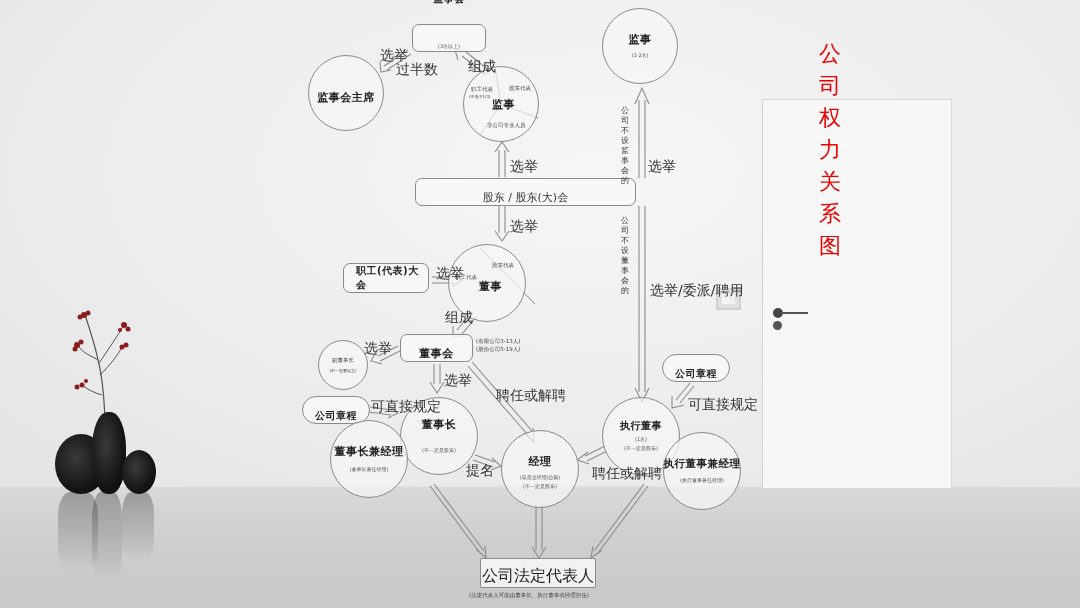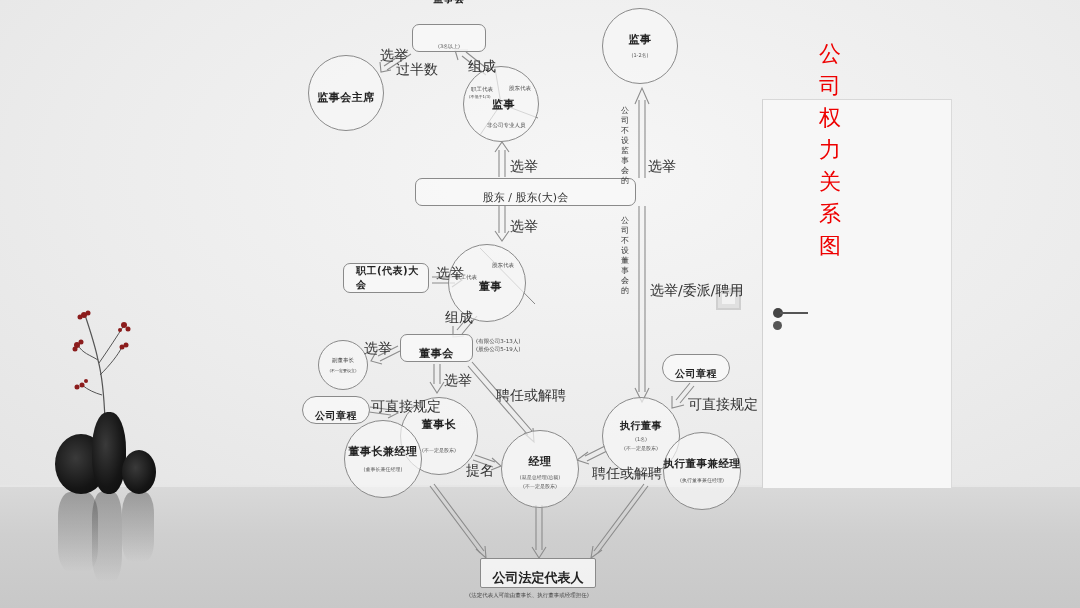"董事长兼经理" div.circle { left: 344px -> 330px }
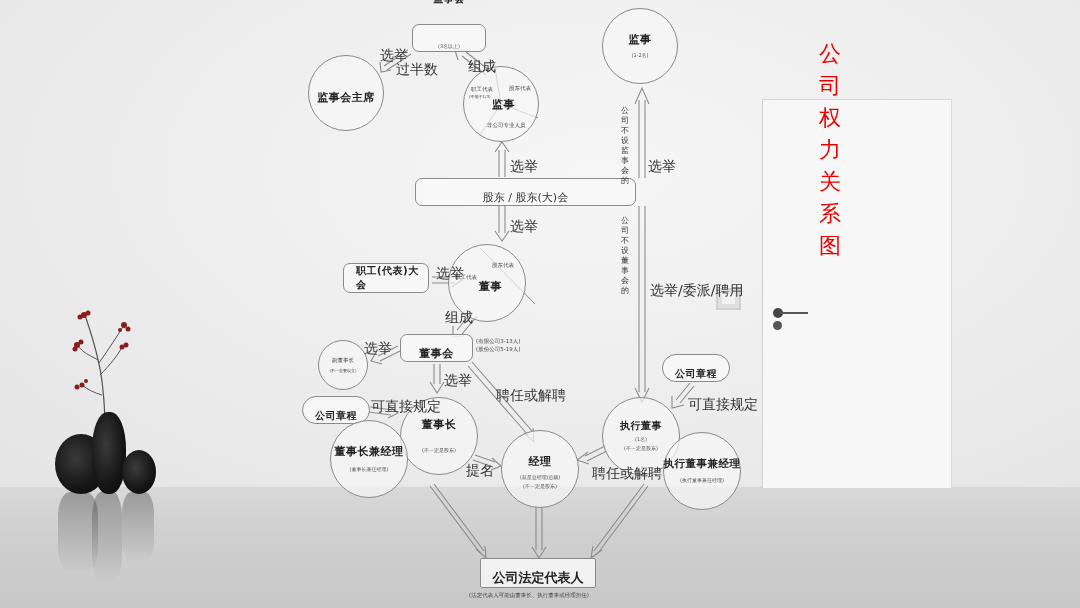"公司法定代表人" div { font-size: 13px -> 16px; font-weight: bold -> none }
